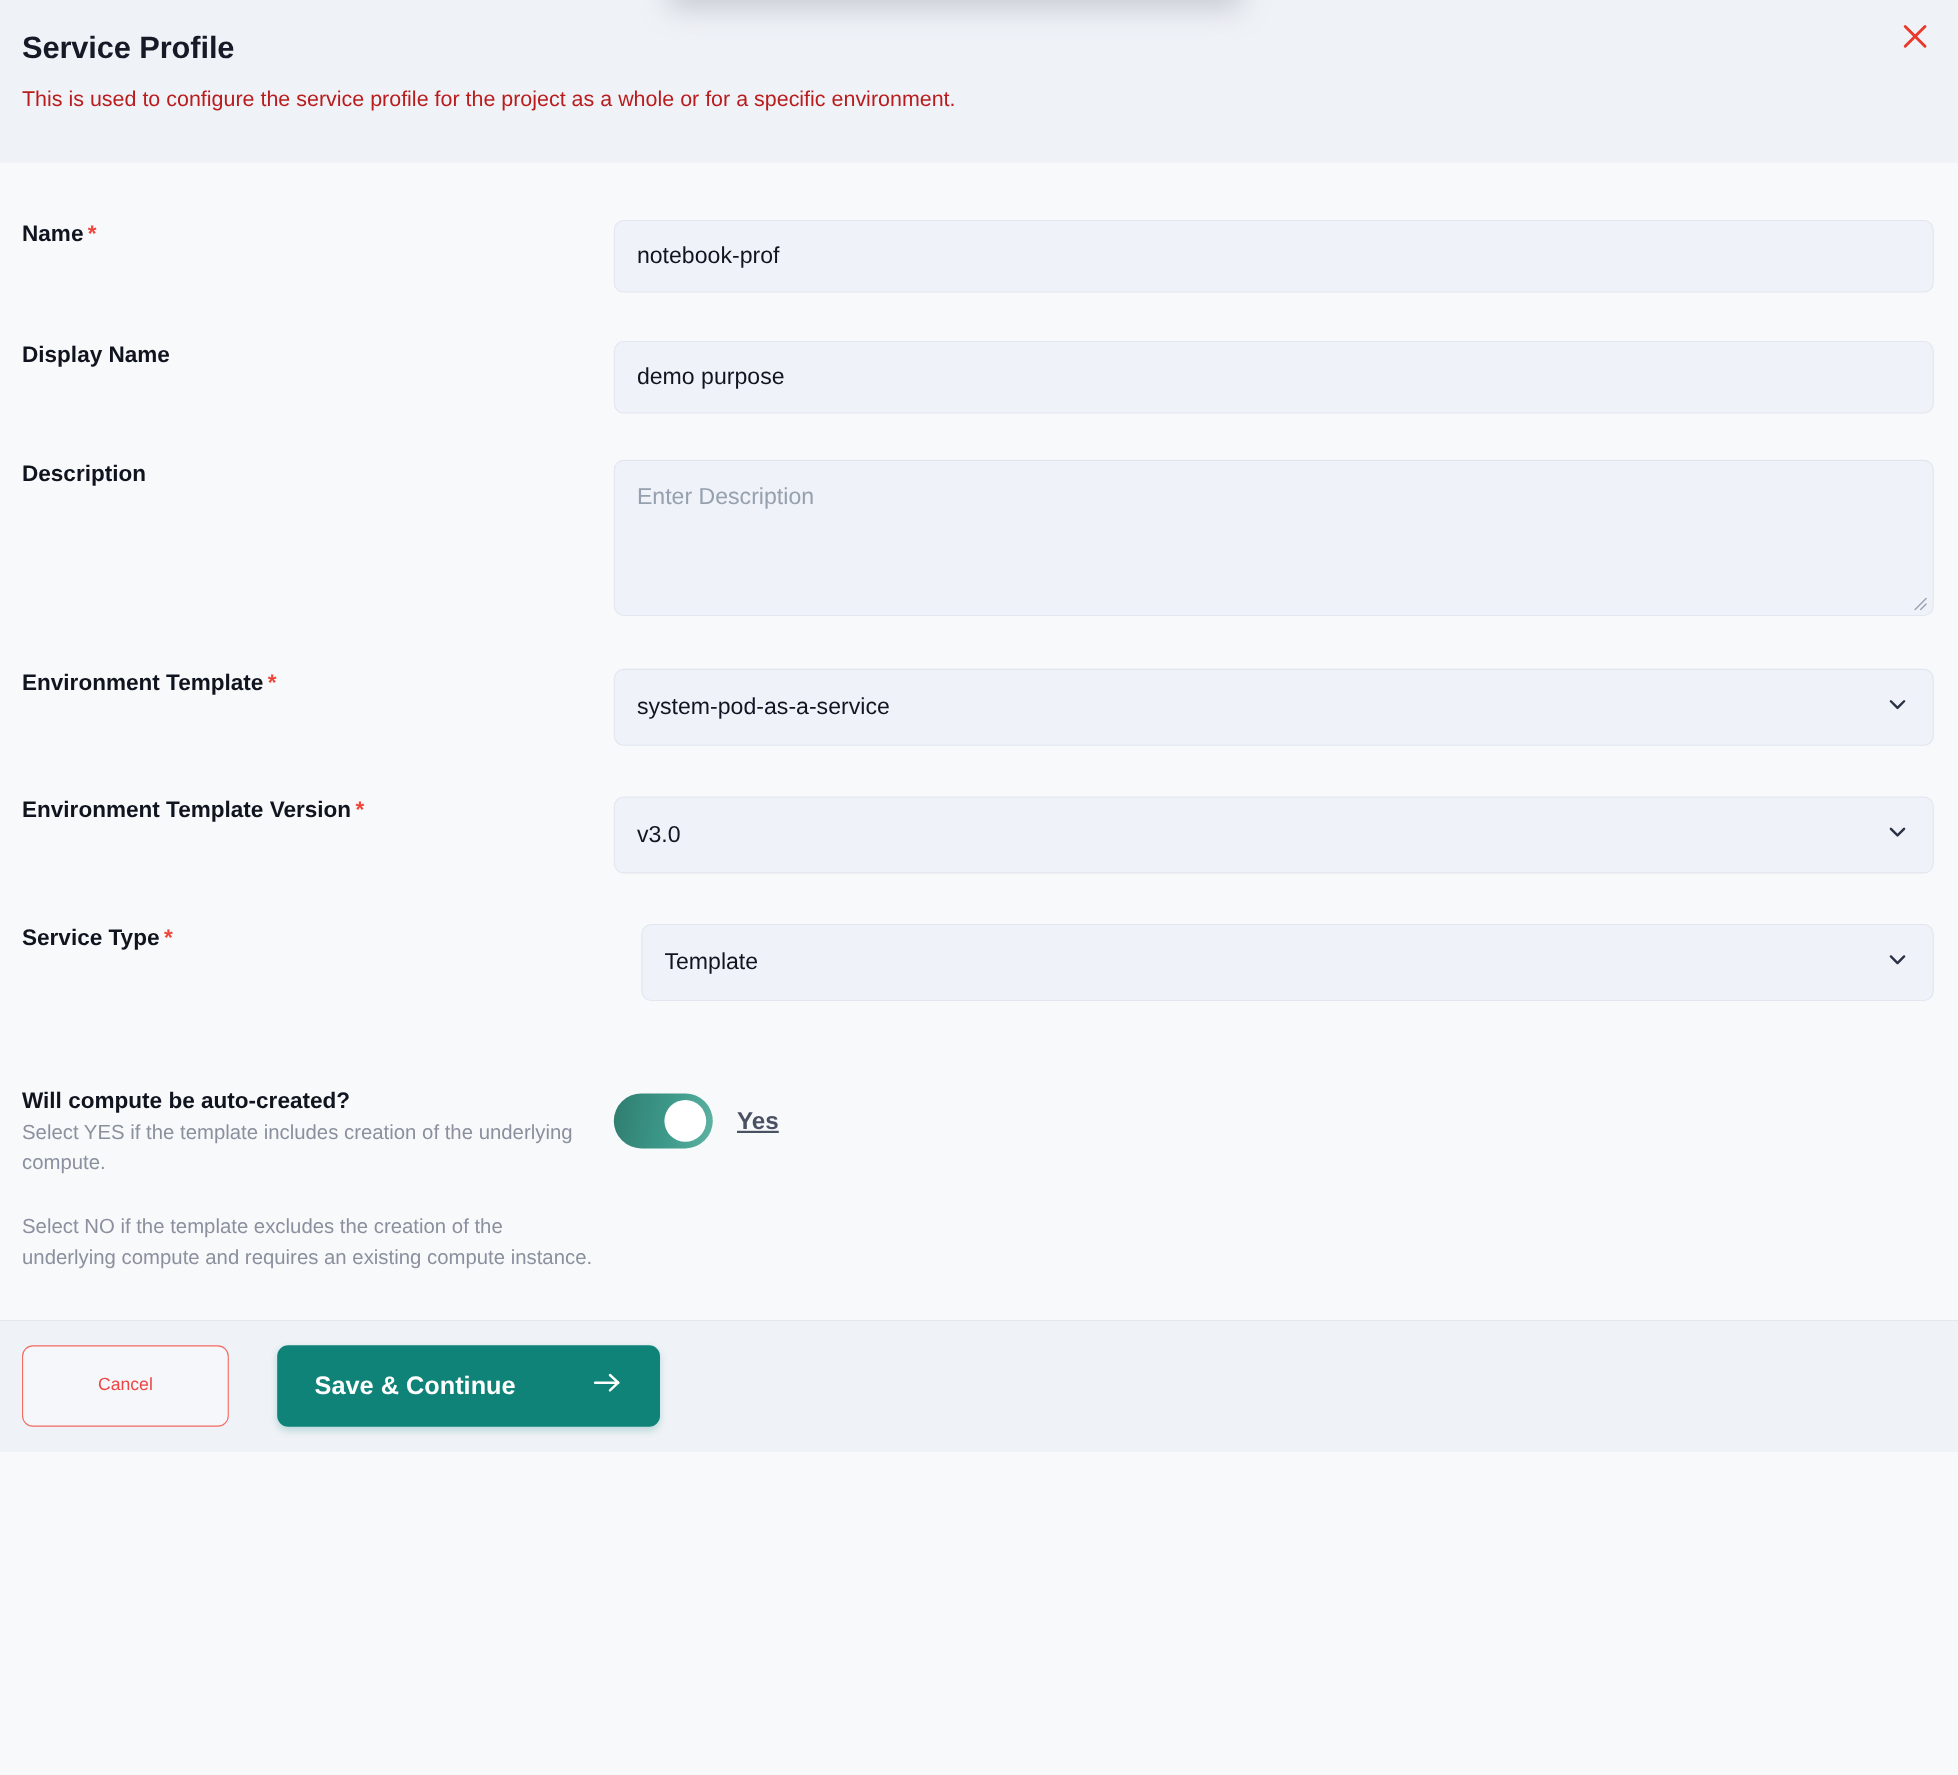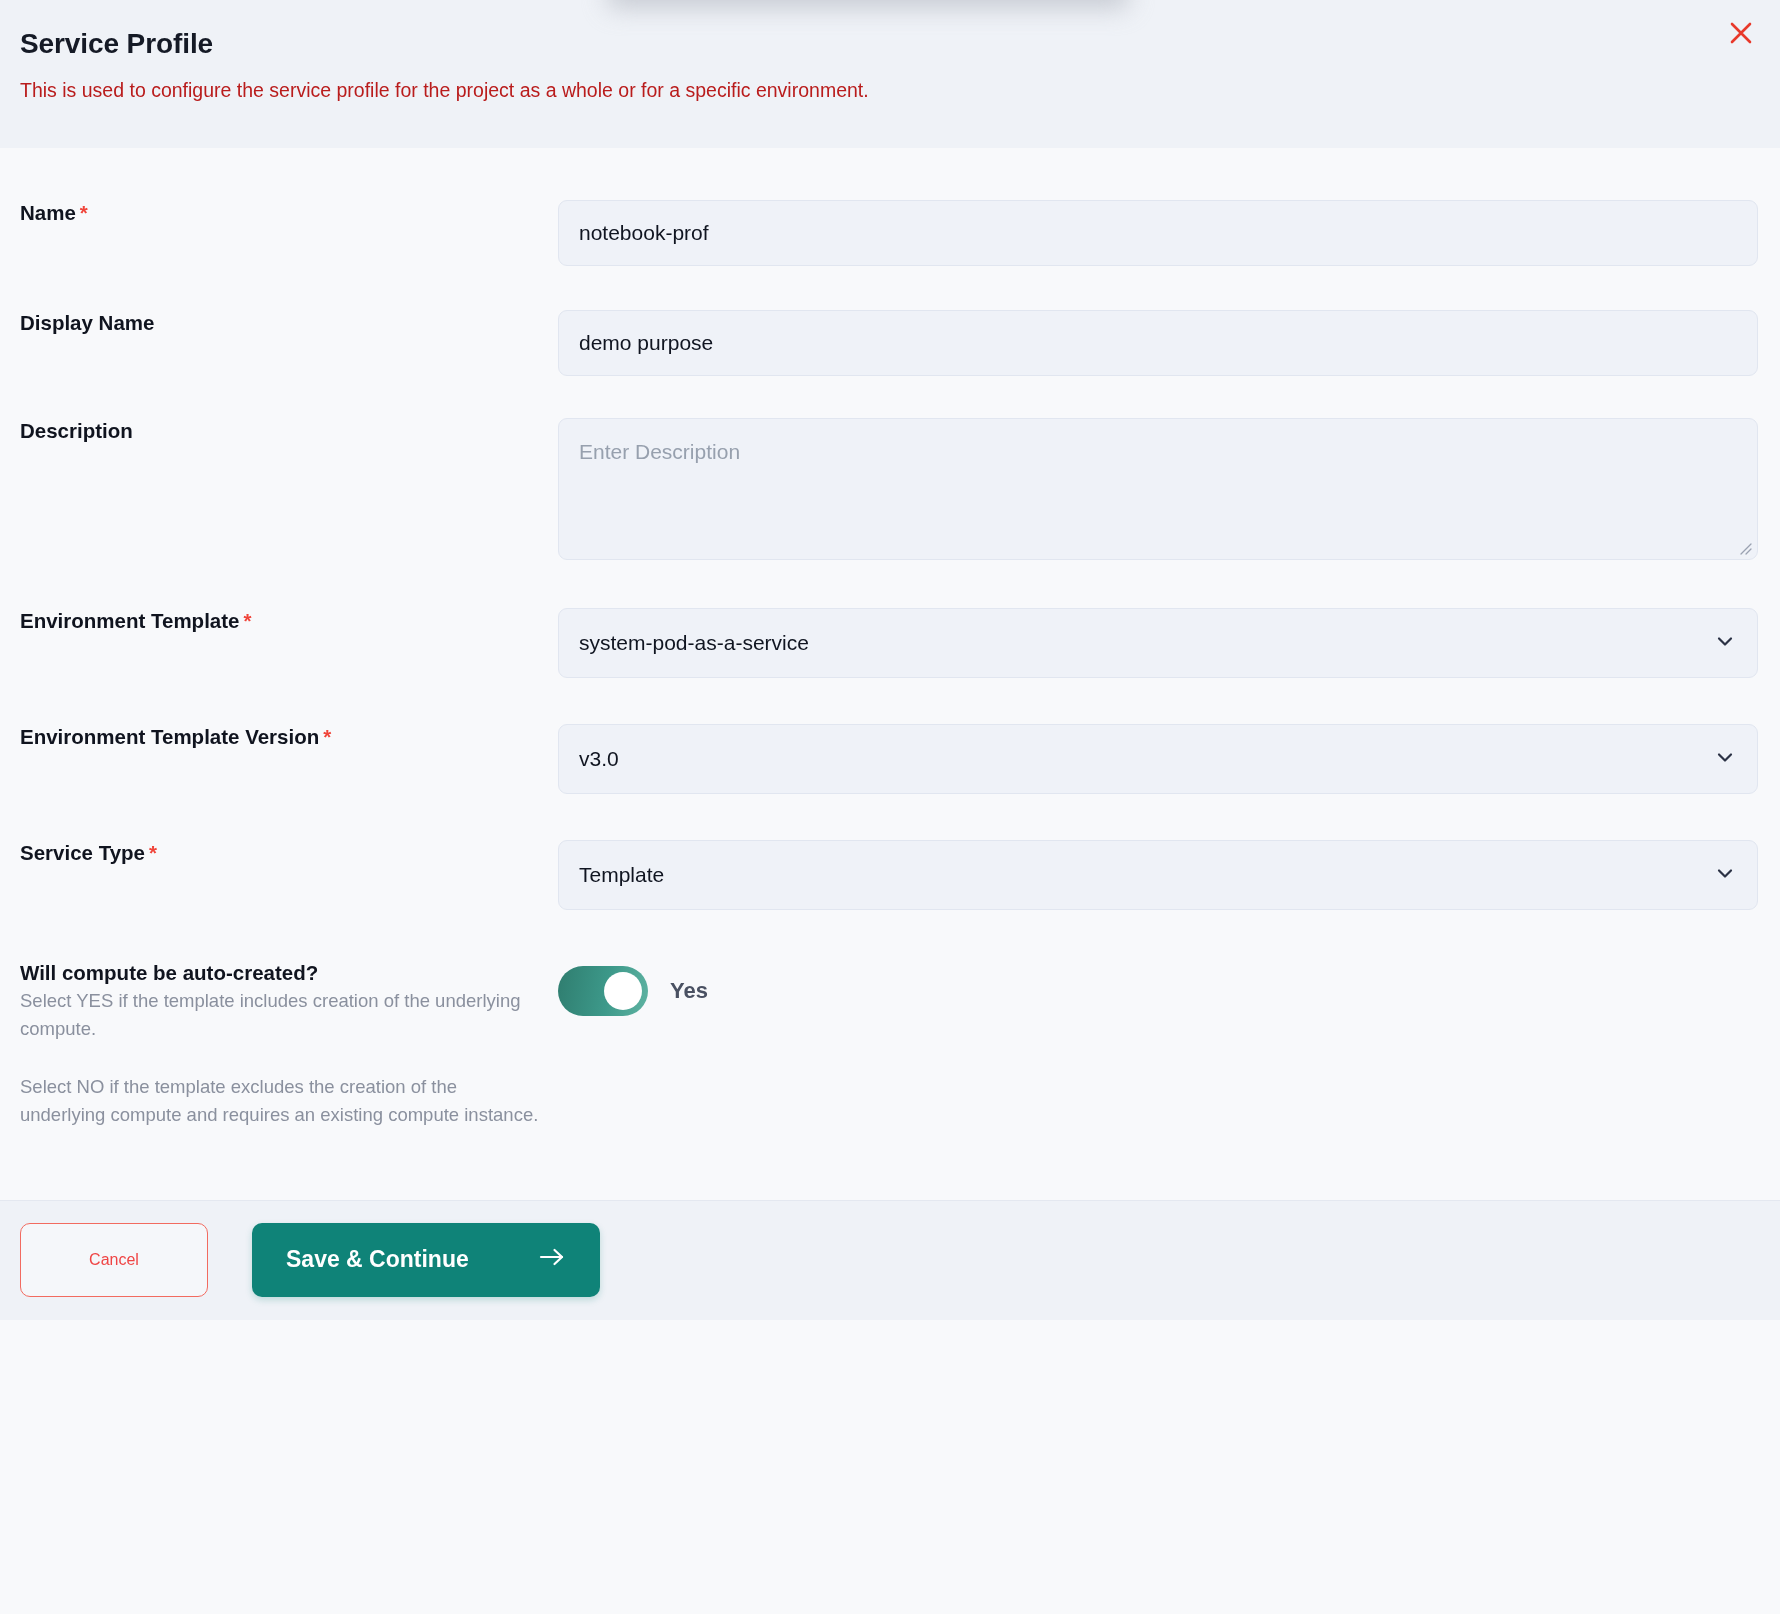"Service Type *" .r-svct { gap: none -> 25px; margin-bottom: 50px -> 78px }
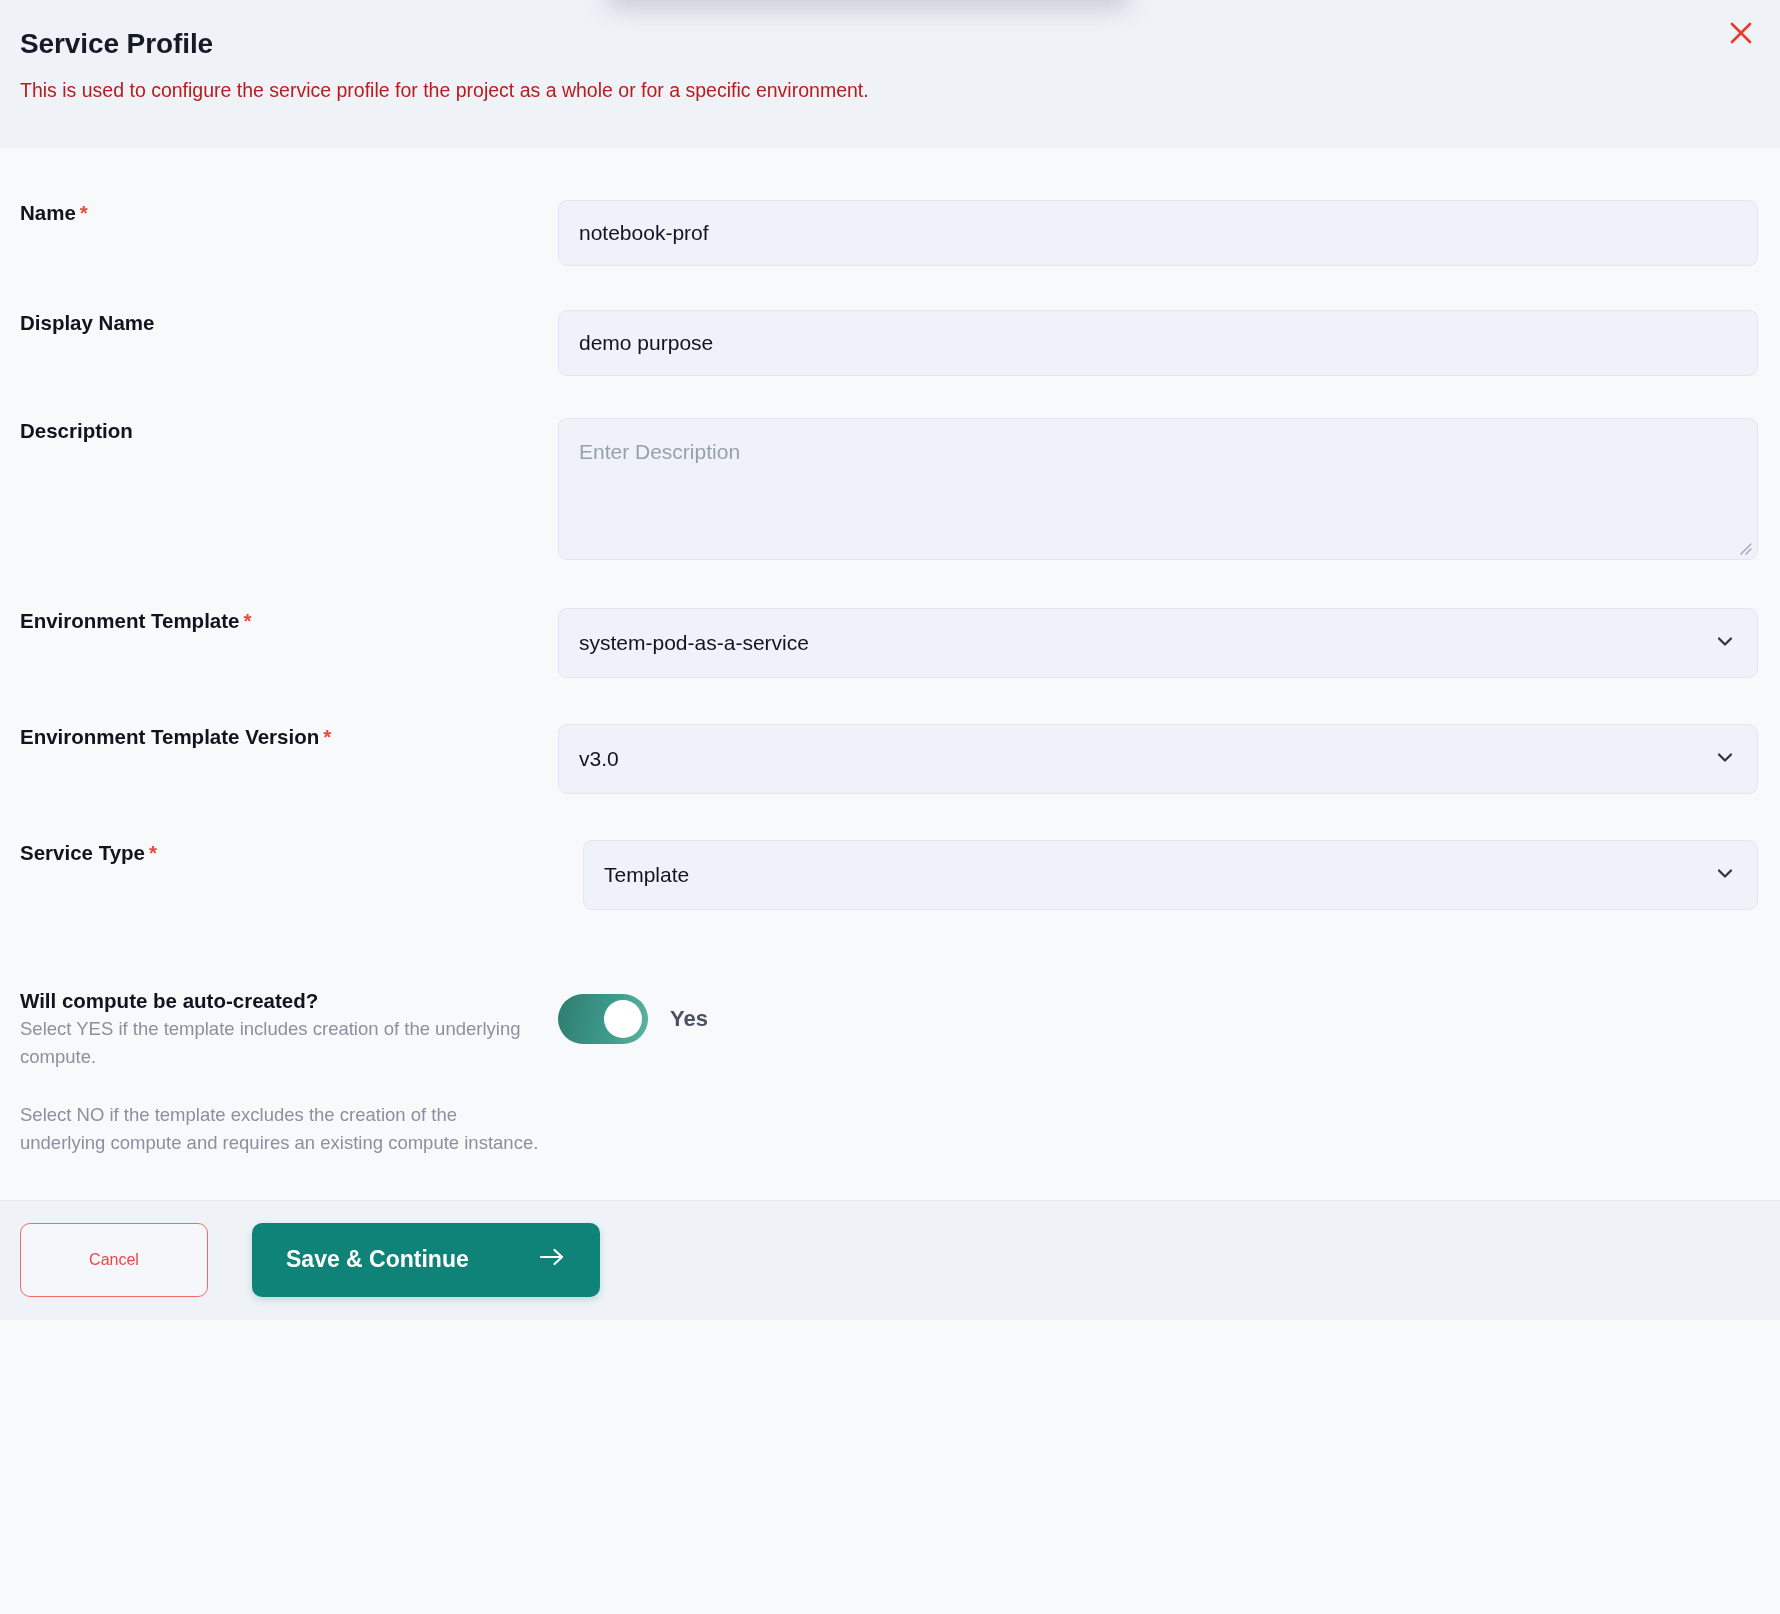"Yes" .toggle-label { text-decoration: none -> underline }
